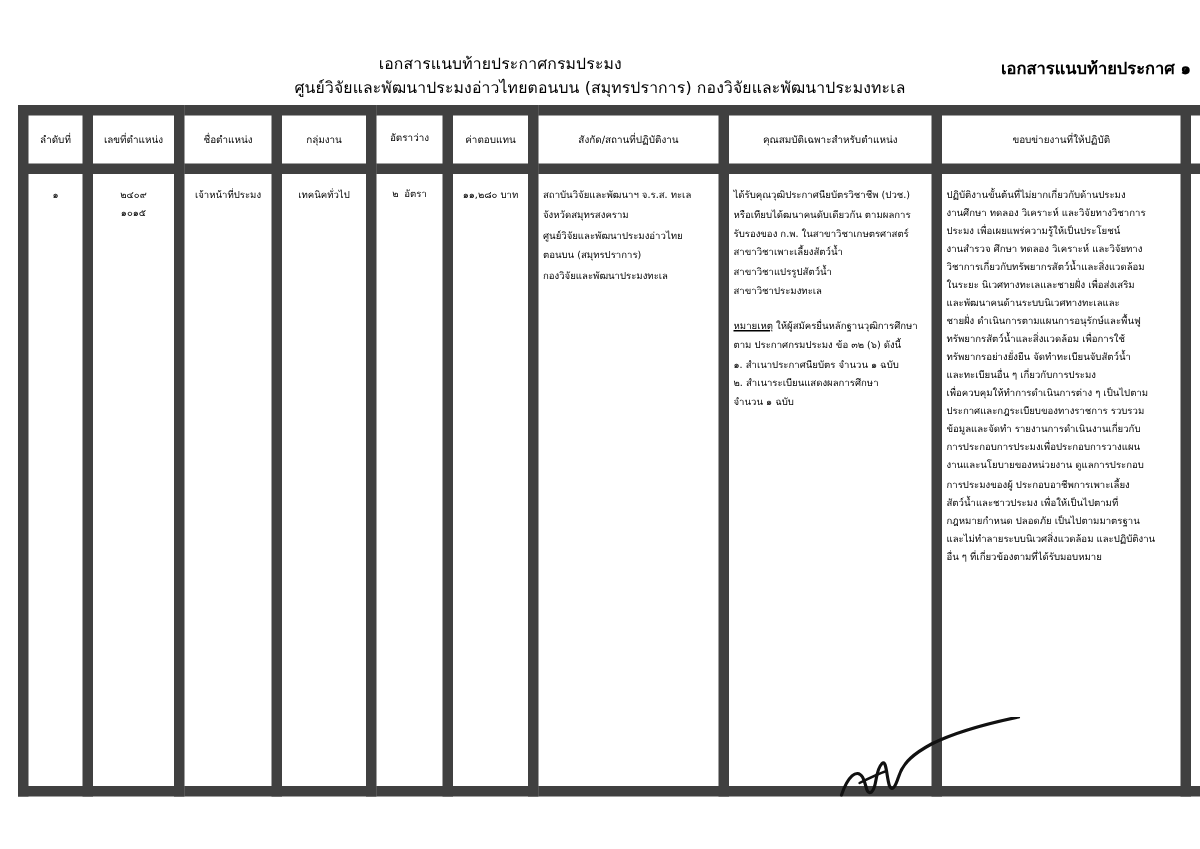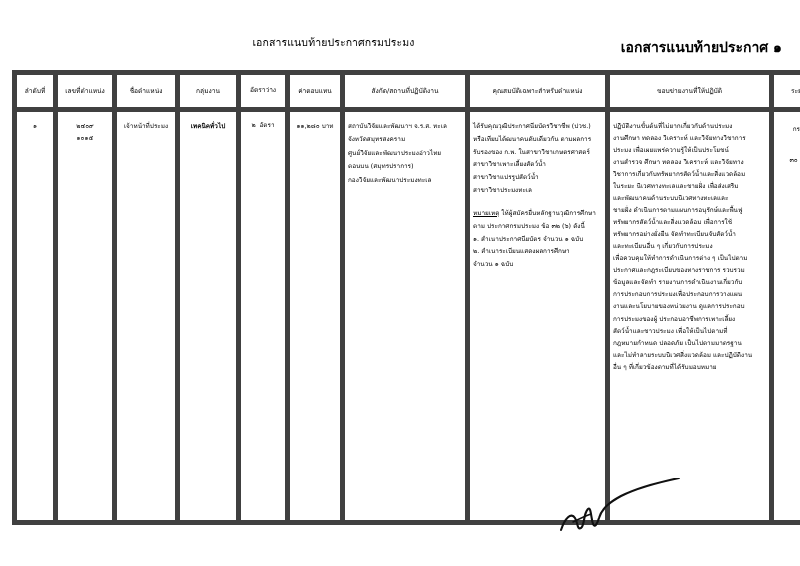"เอกสารแนบท้ายประกาศ ๑" .hdr-right { font-size: 14px -> 11px; right: 18px -> 6px }
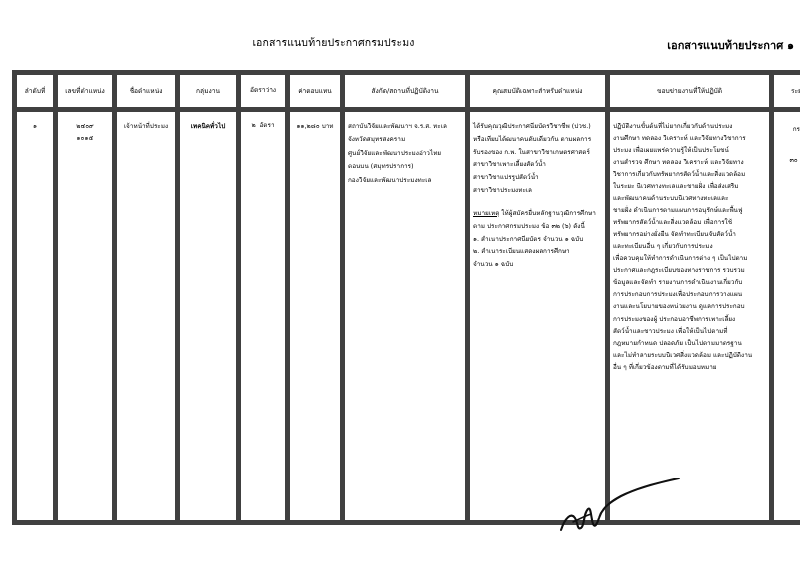"ศูนย์วิจัยและพัฒนาประมงอ่าวไทยตอนบน" div.hdr-center-2 { html: none -> <div>ศูนย์วิจัยและพัฒนาประมงอ่าวไทยตอนบน (สมุทรปราการ) กองวิจัยและพัฒนาประมงทะเล</div> }
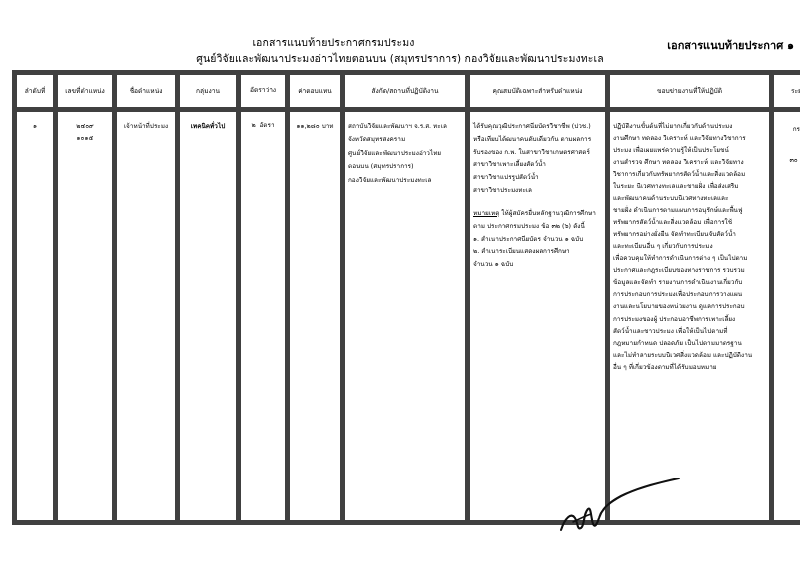"ลำดับที่" table.doc td, table.doc th { border: 5px solid #404040 -> 7px solid #404040 }
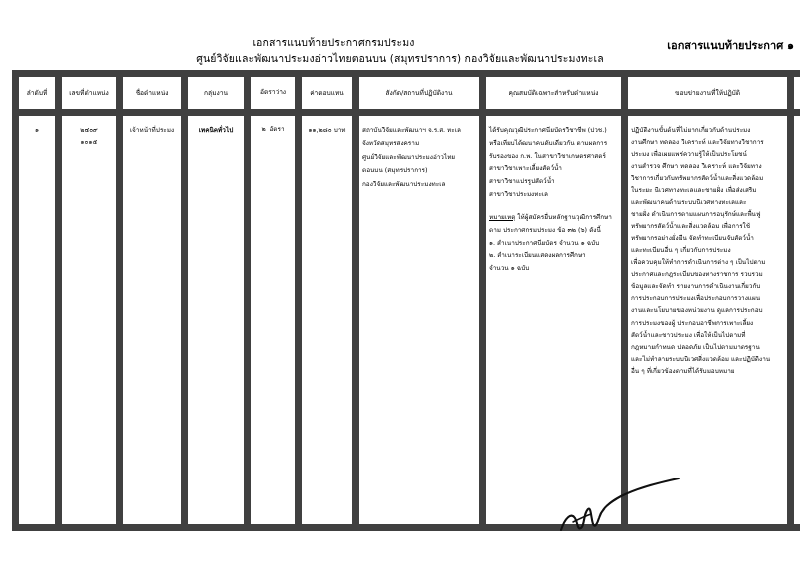"เทคนิคทั่วไป" .c-group { font-weight: bold -> none }
